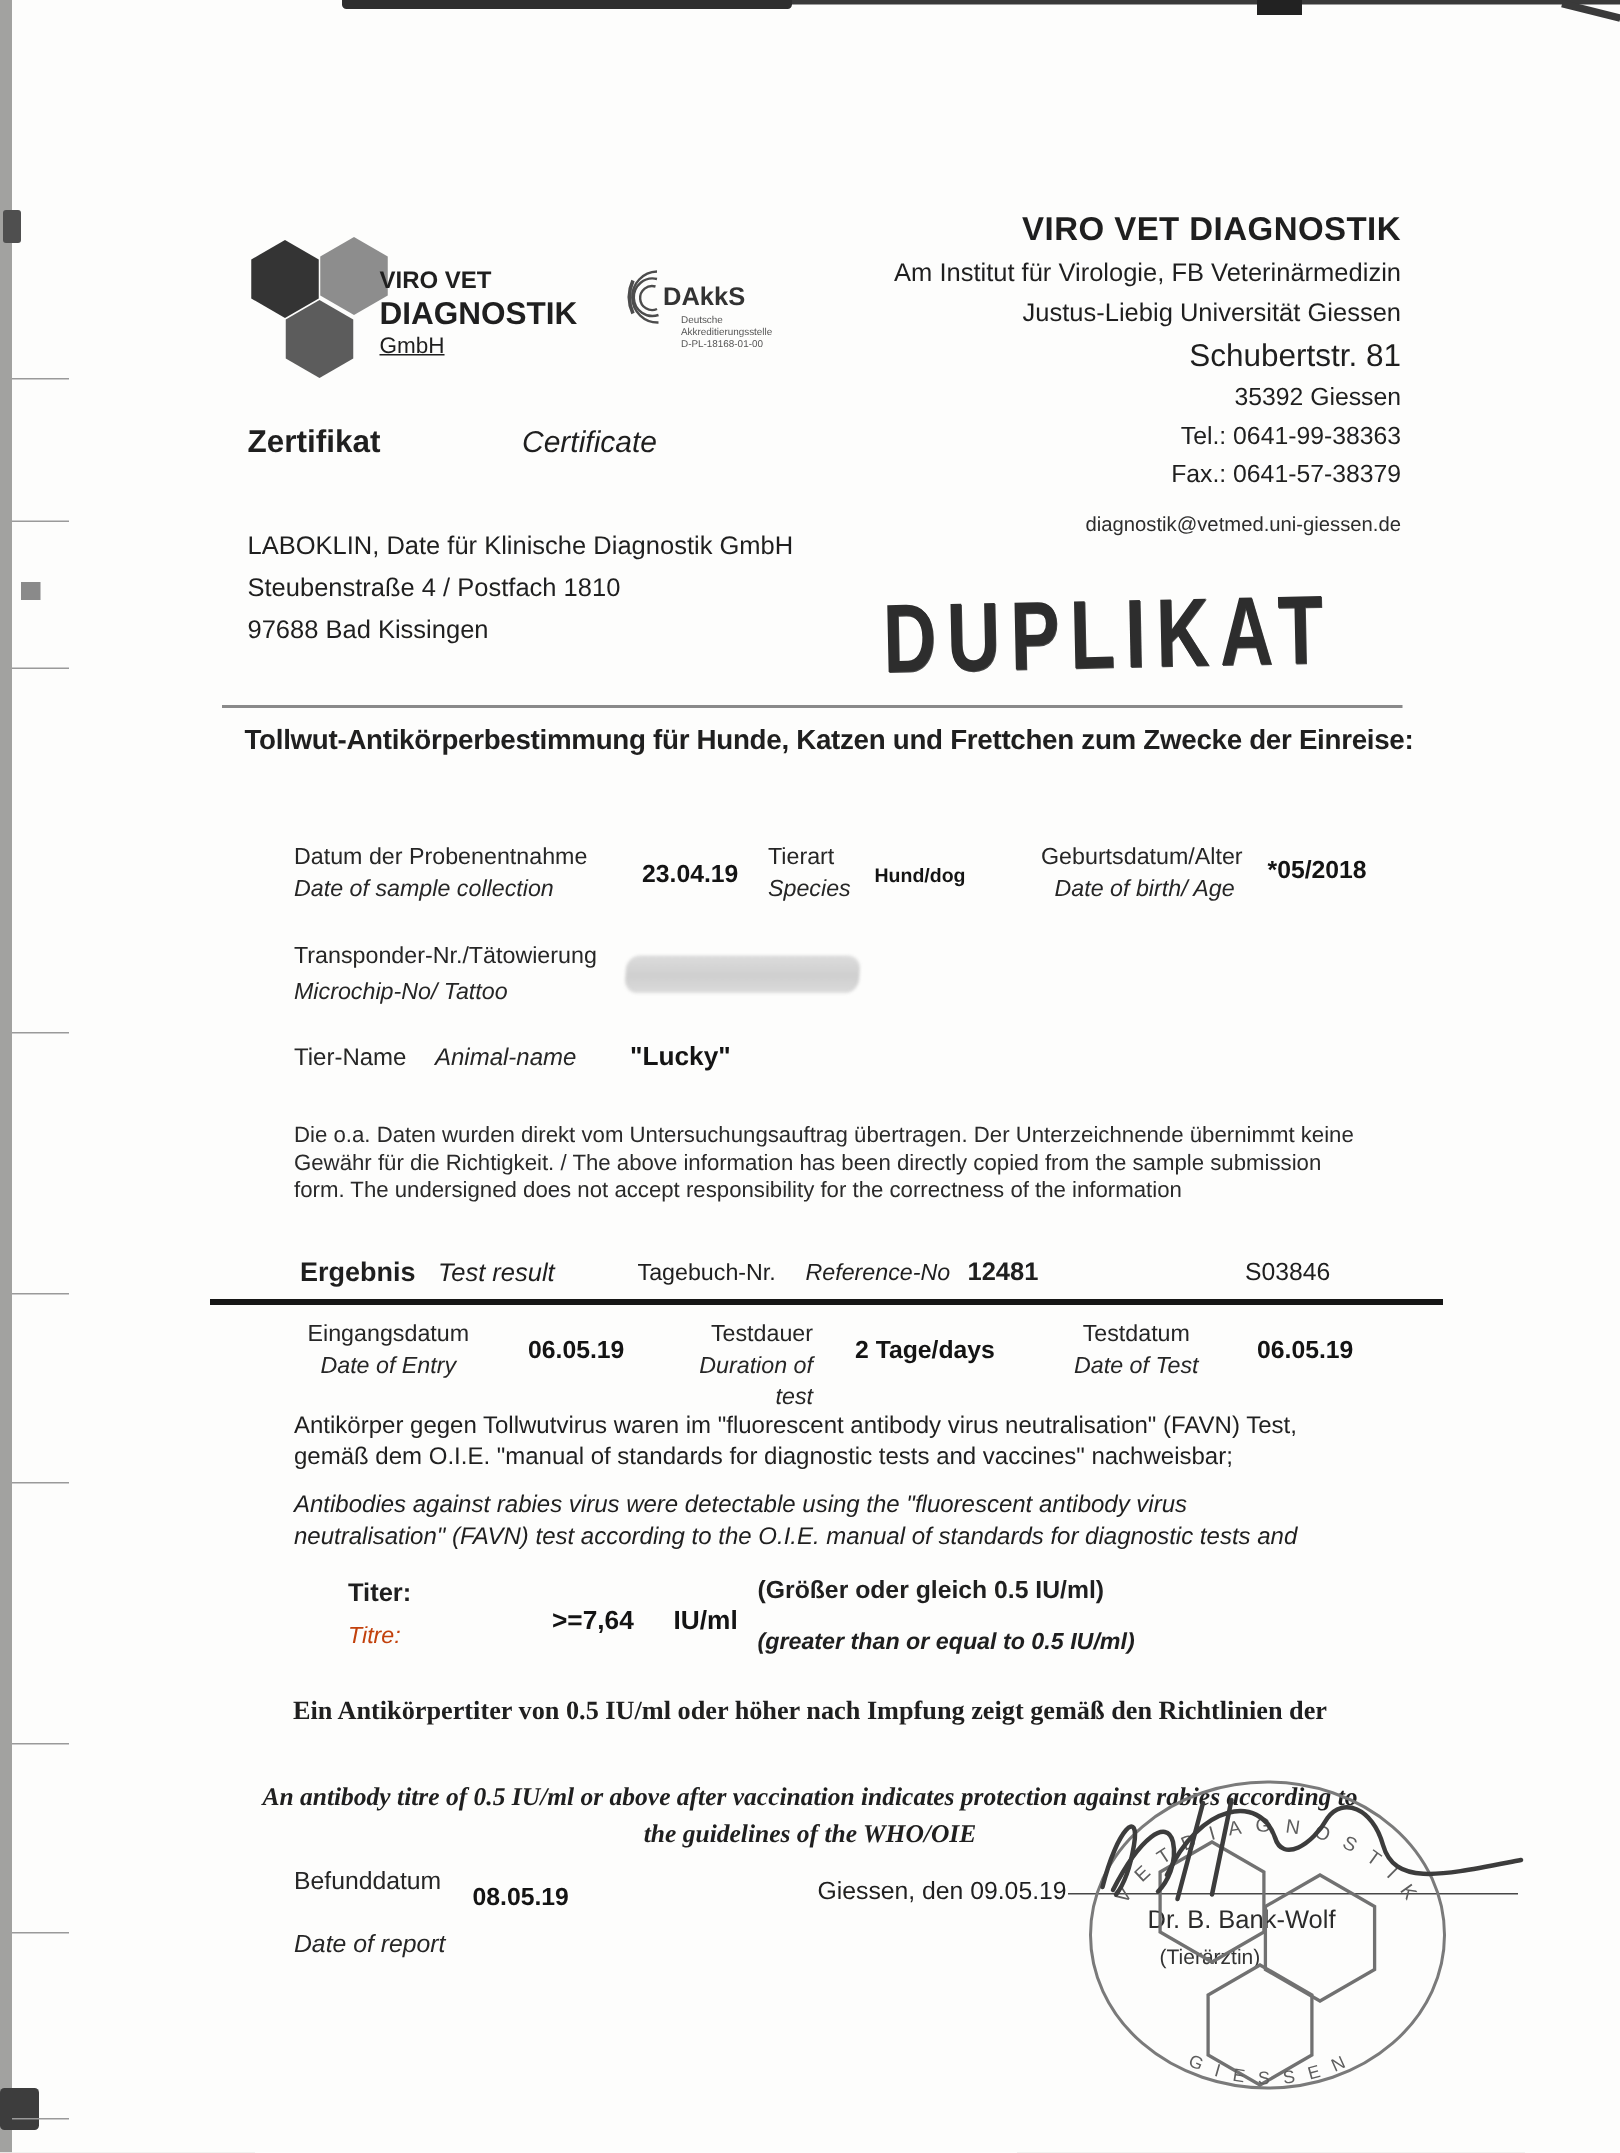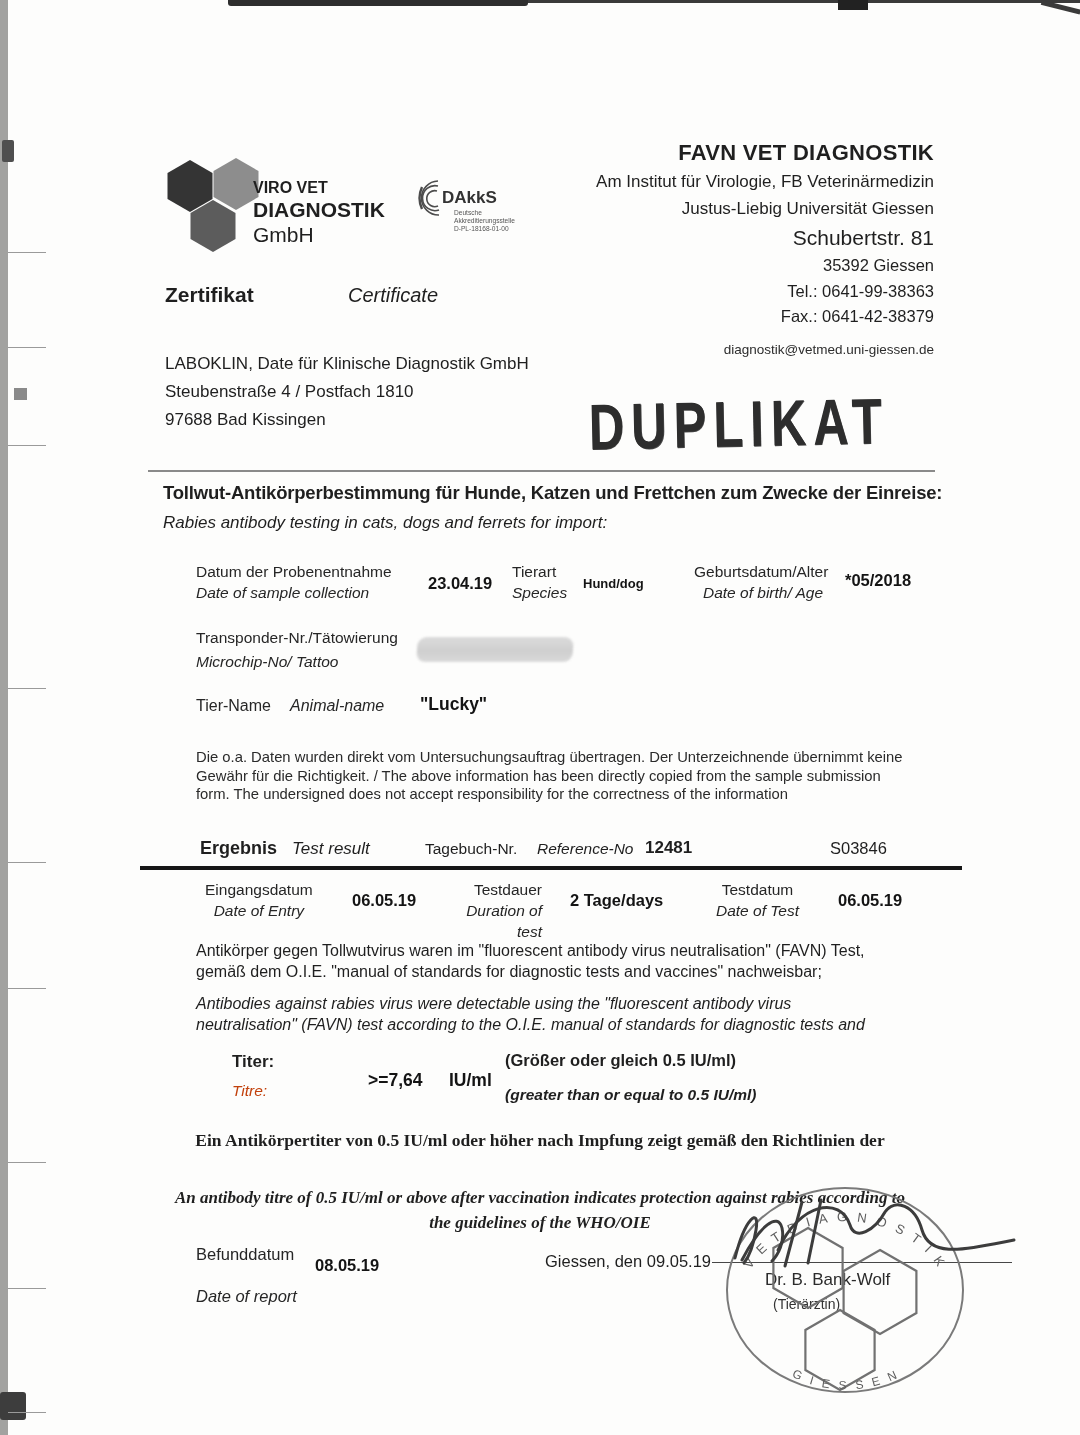"FAVN VET DIAGNOSTIK" div.b { text: FAVN -> VIRO }
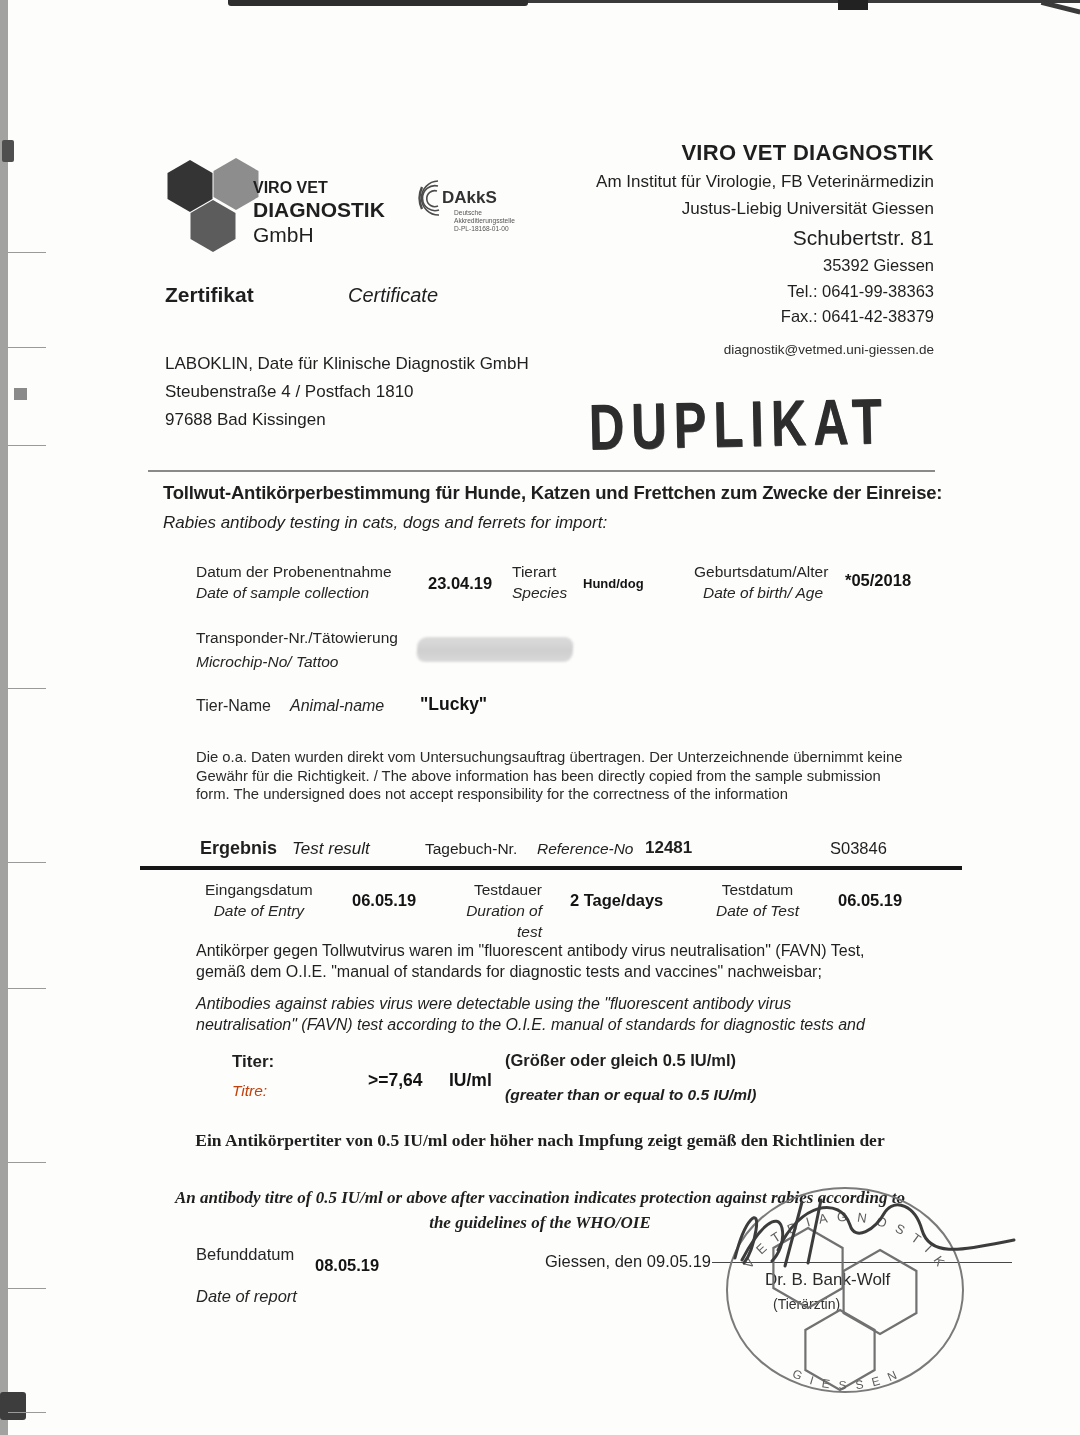"GmbH" div { font-size: 21px -> 15px; text-decoration: none -> underline }
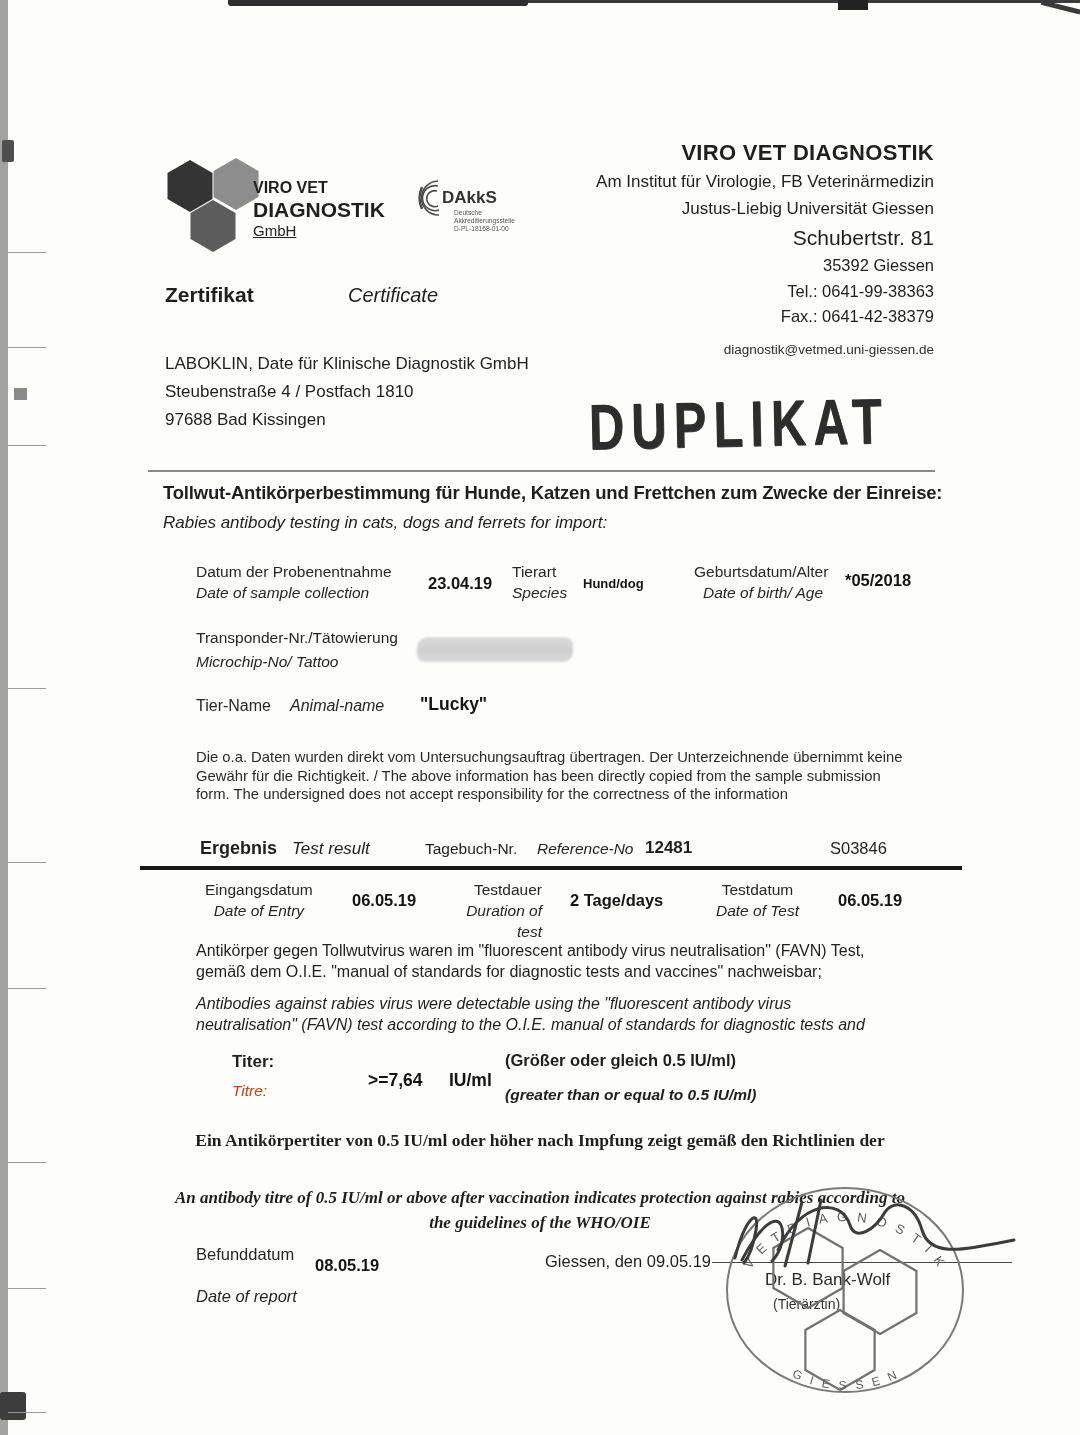"Fax.: 0641-42-38379" div { text: 0641-42-38379 -> 0641-57-38379 }
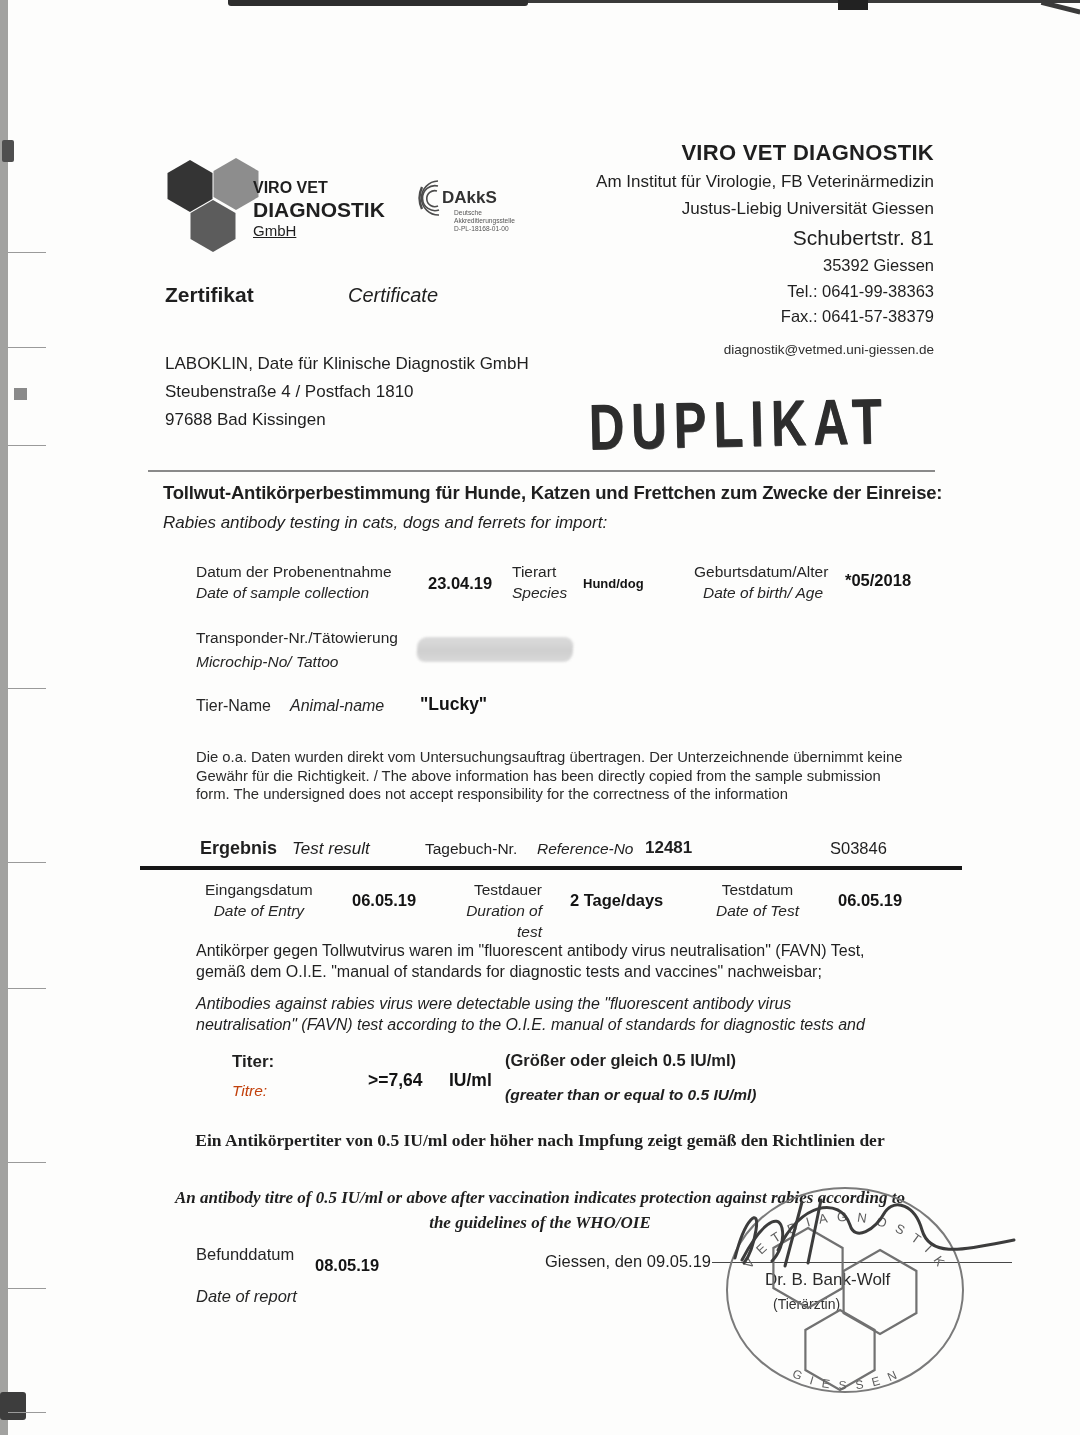"Rabies antibody testing in cats," div.abs { html: <div>Rabies antibody testing in cats, dogs and ferrets for import:</div> -> none }
